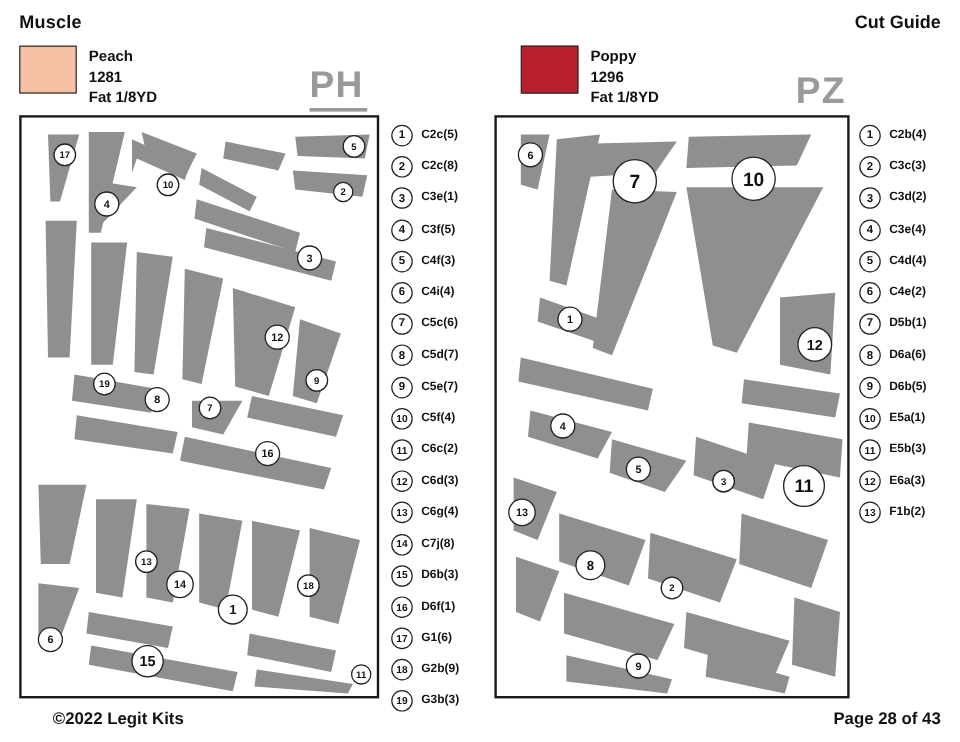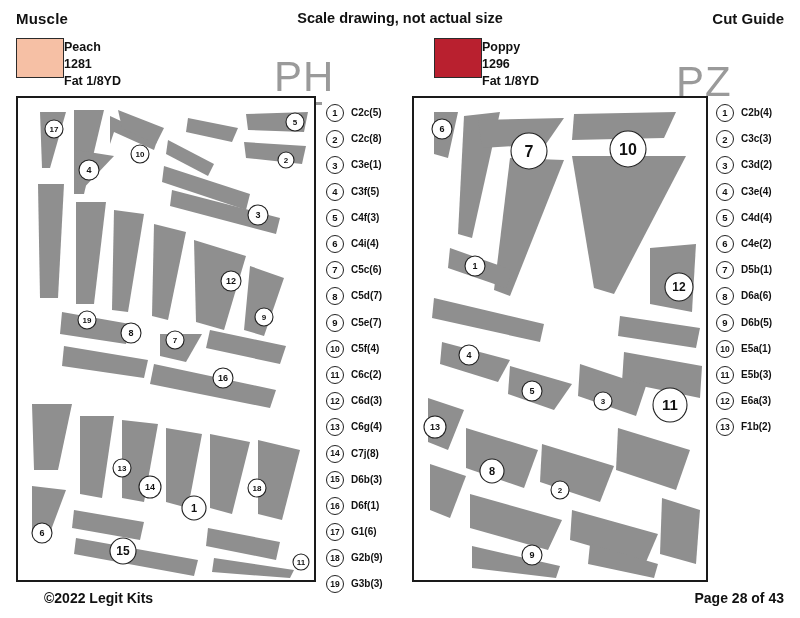"Scale drawing, not actual size" div.hdr-center { html: <div>Scale drawing, not actual size</div> -> none }
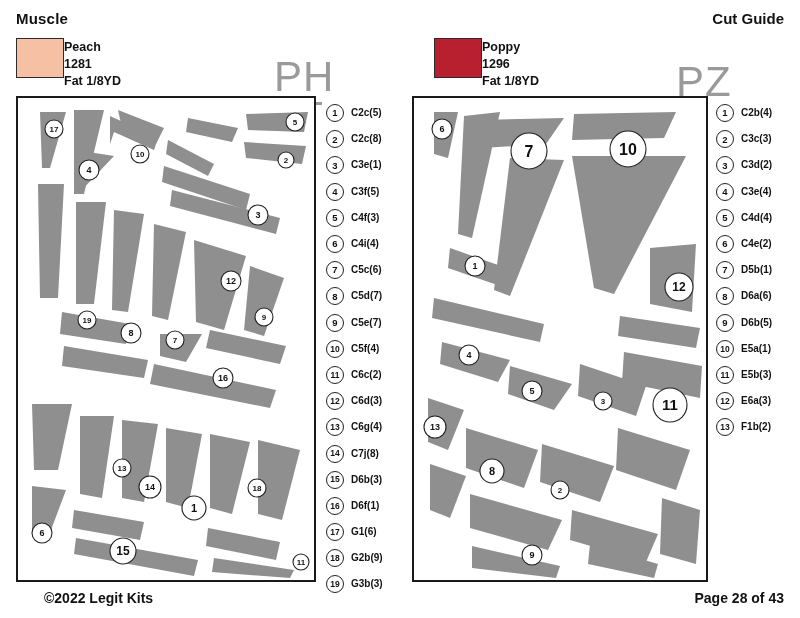"Peach" .swatch-block { gap: none -> 10px }
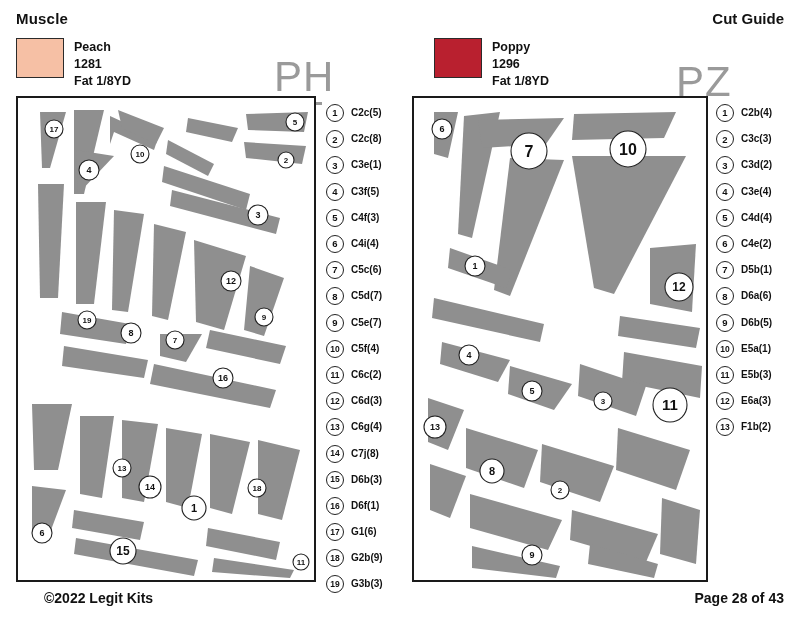"PH" .bigcode { font-size: 42px -> 31px; font-weight: normal -> bold; margin-left: 16px -> none }
